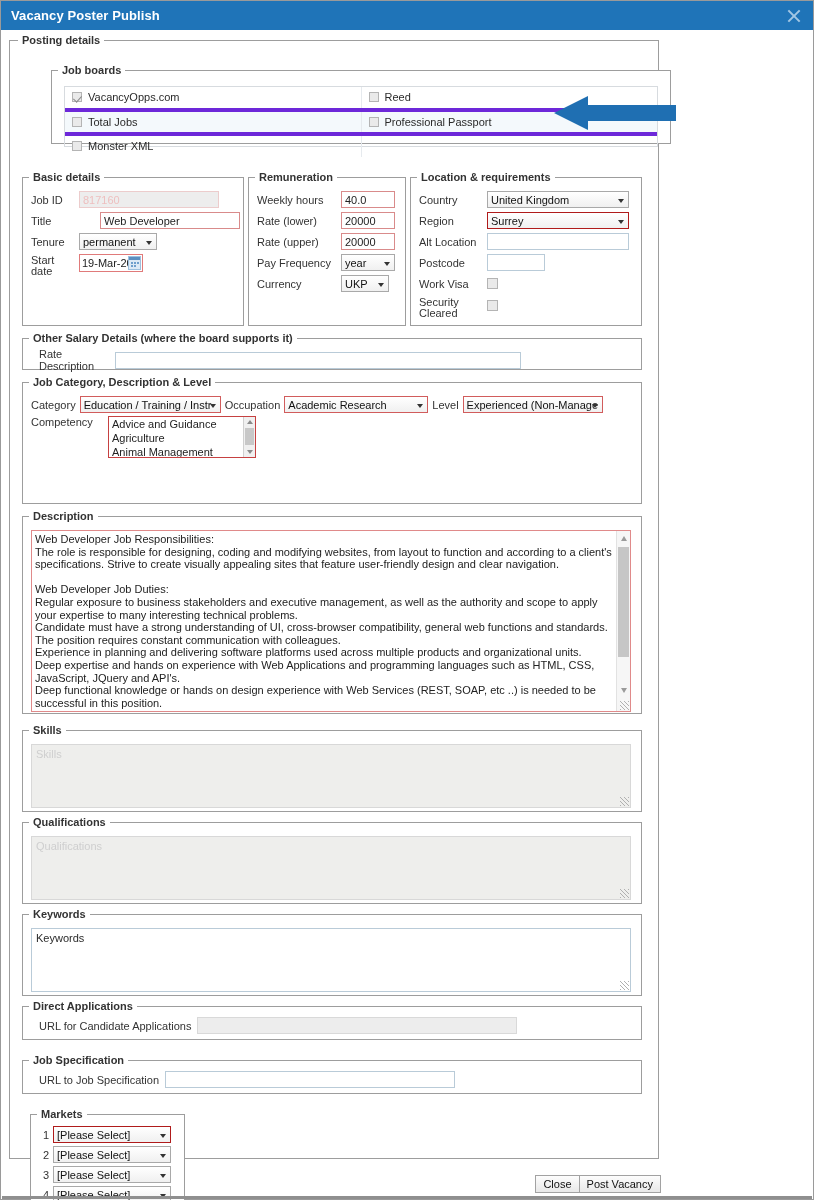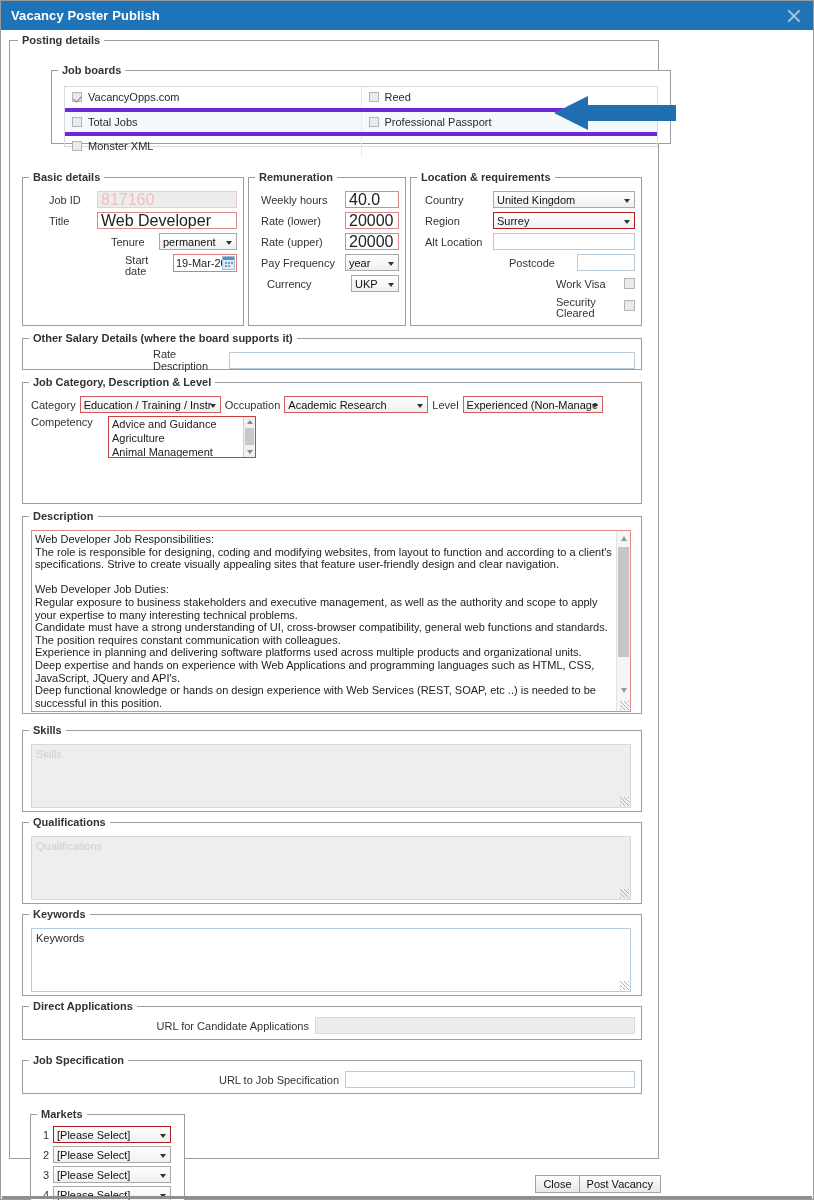"Job ID" .frow { justify-content: flex-end -> none }
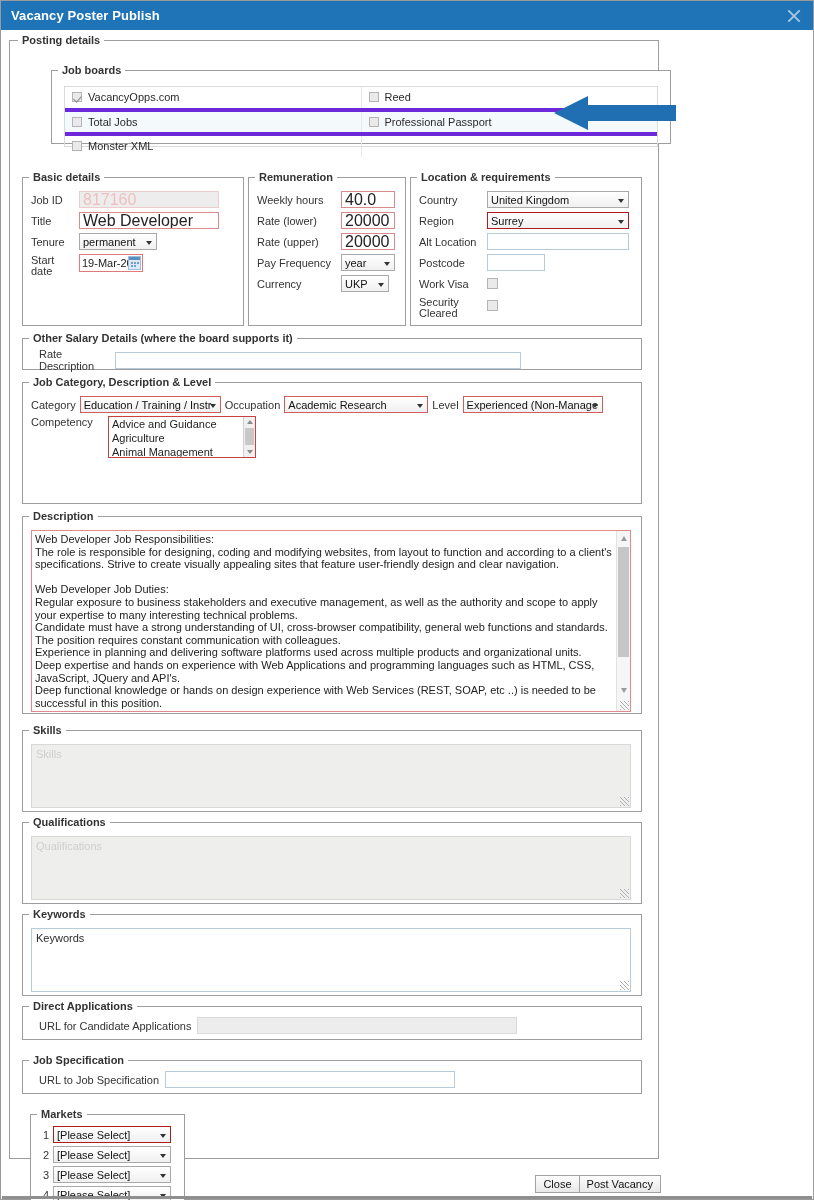"817160" input[type=text] { font-size: 16px -> 11px }
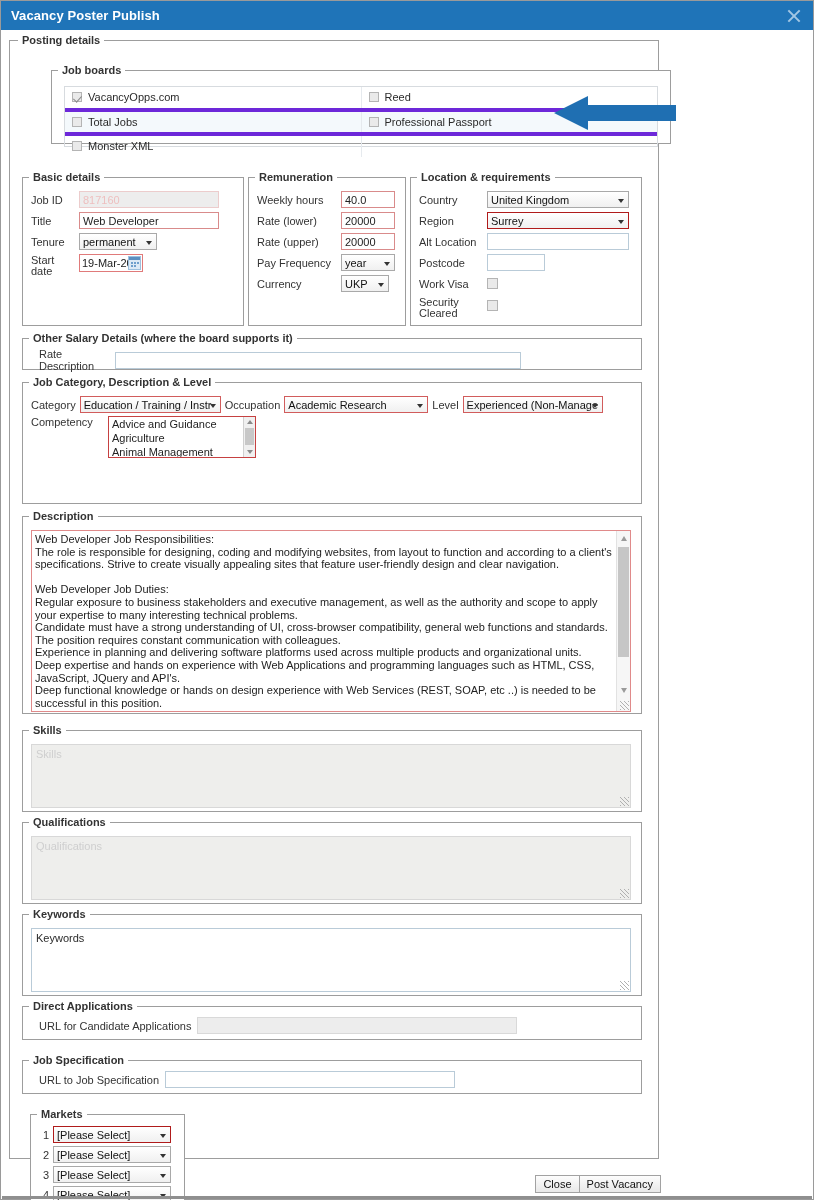"Web Developer" input.req { margin-left: none -> 21px }
